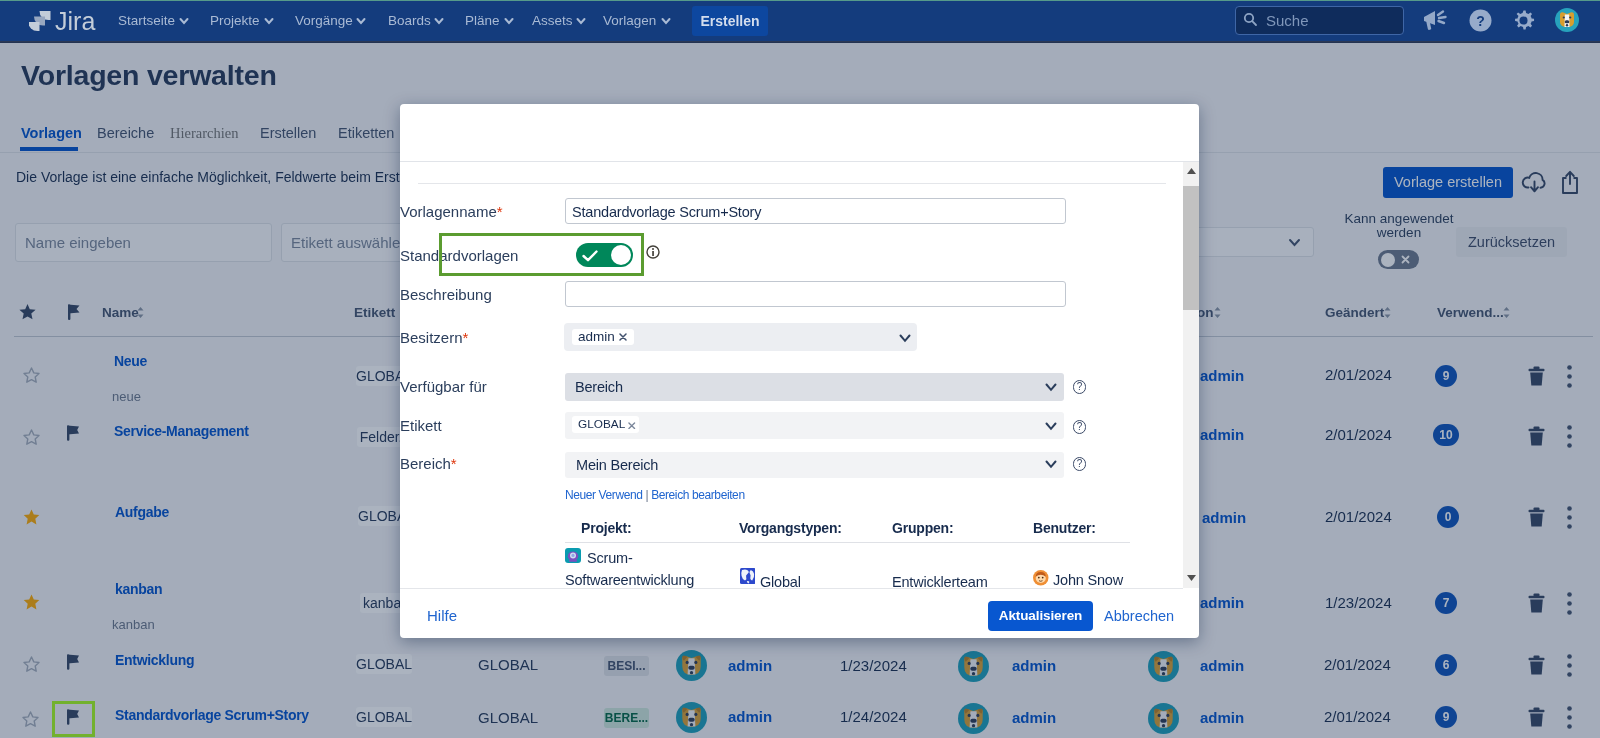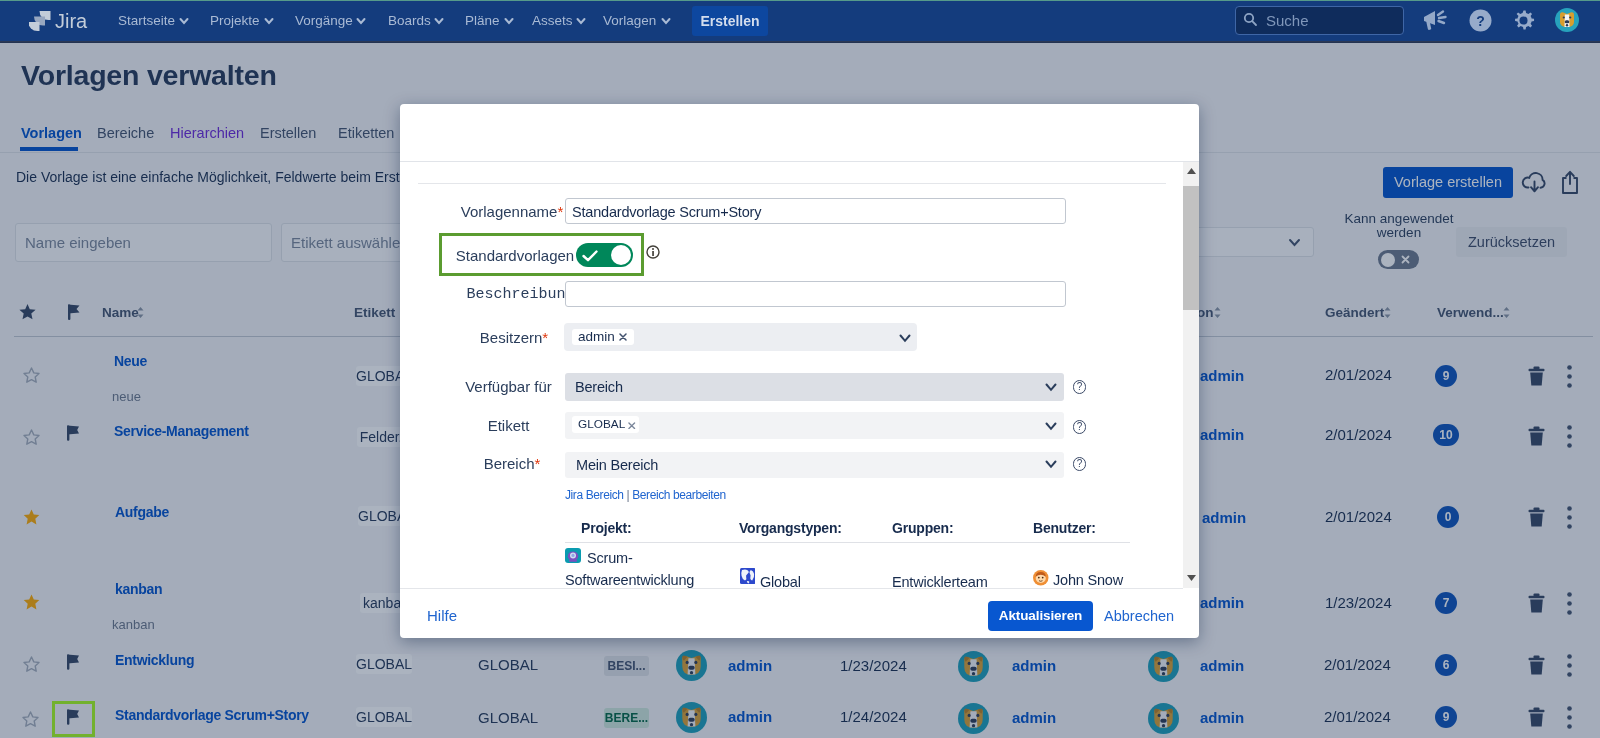"Jira" div.t { font-size: 20px -> 25px }
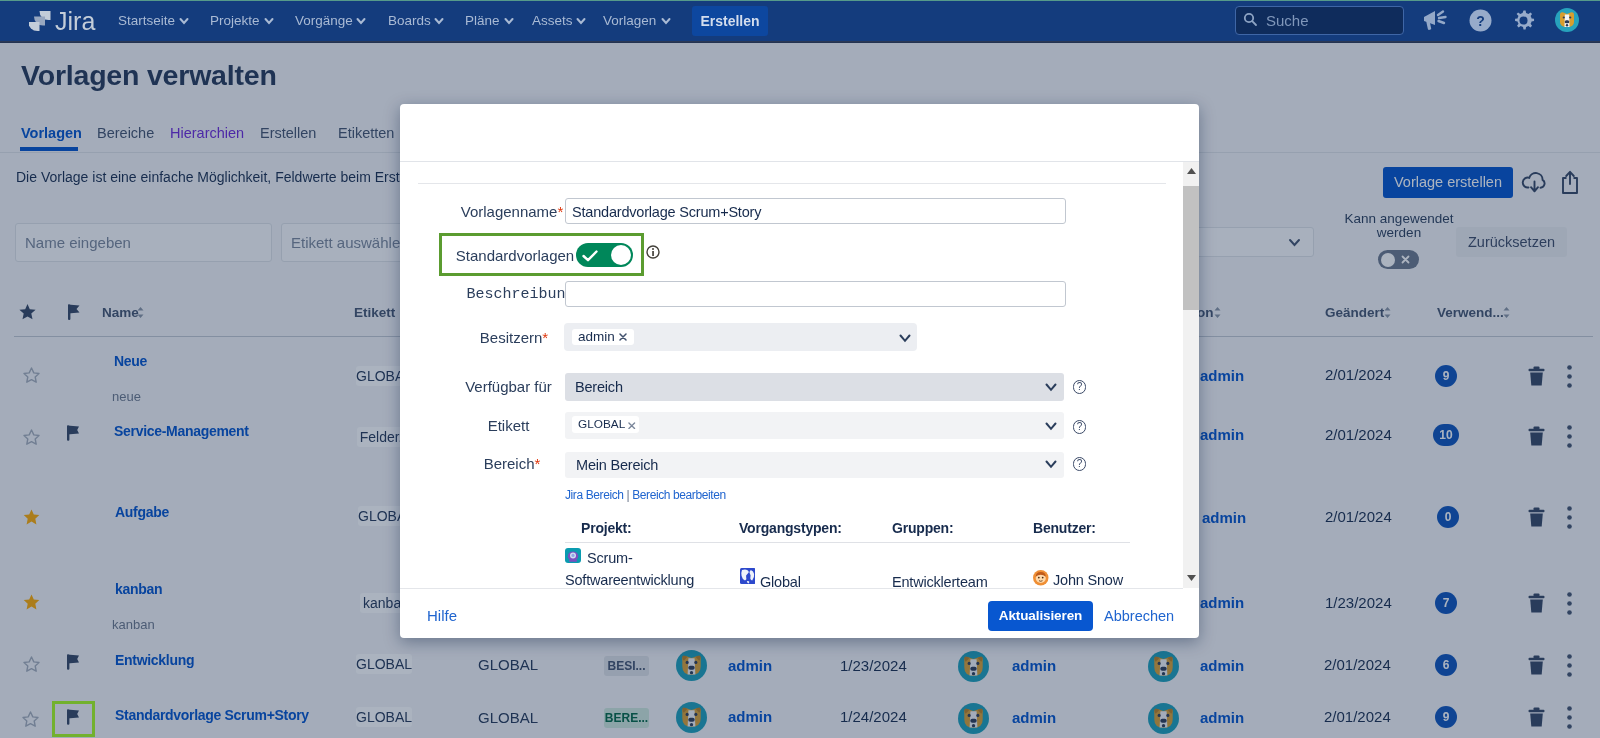"Hierarchien" div.t { color: #6d28d9 -> #737373; font-family: none -> Liberation Serif, serif }
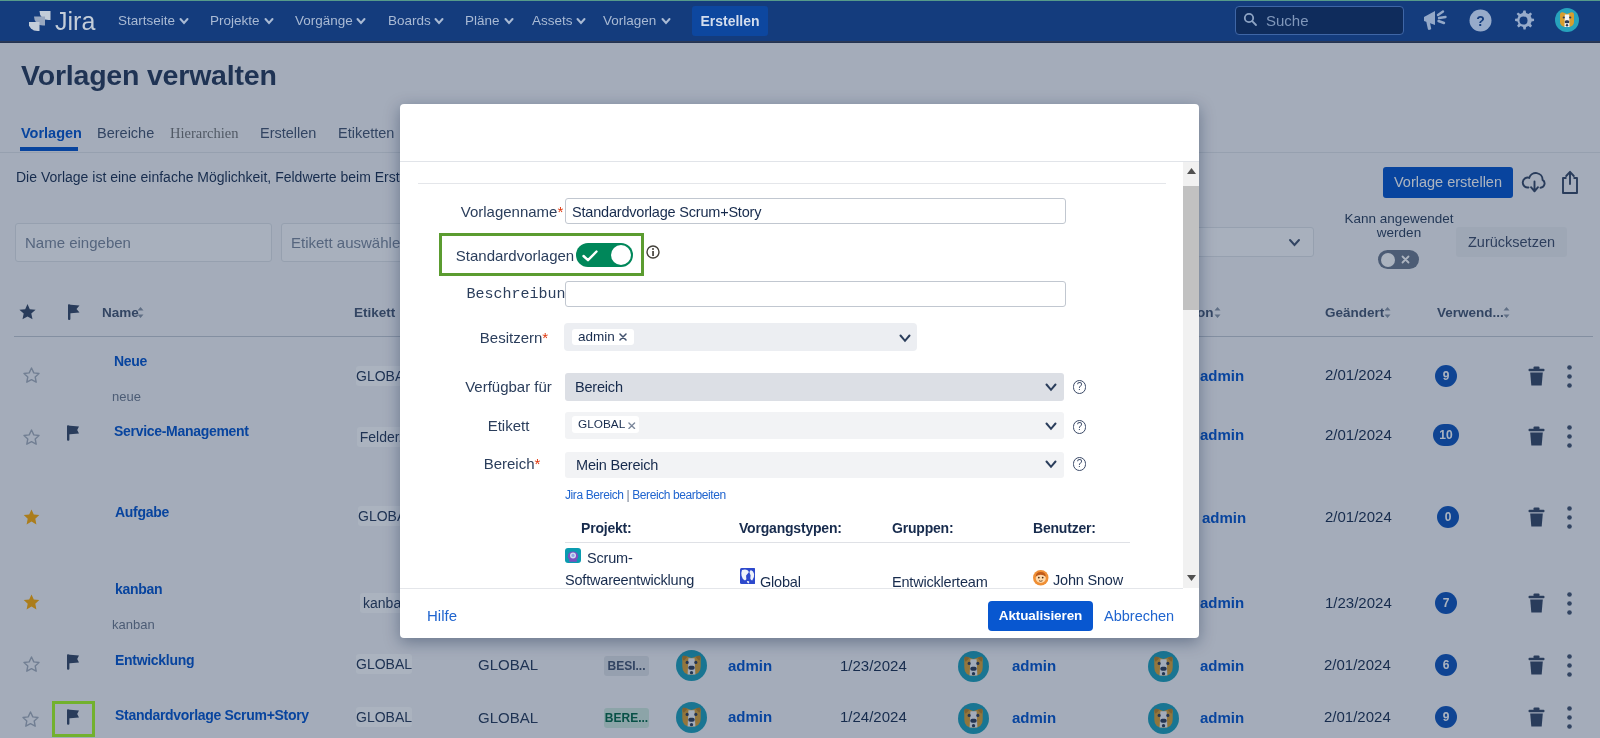"Vorlagenname*" .lbl { margin-left: 32px -> none; text-align: center -> left }
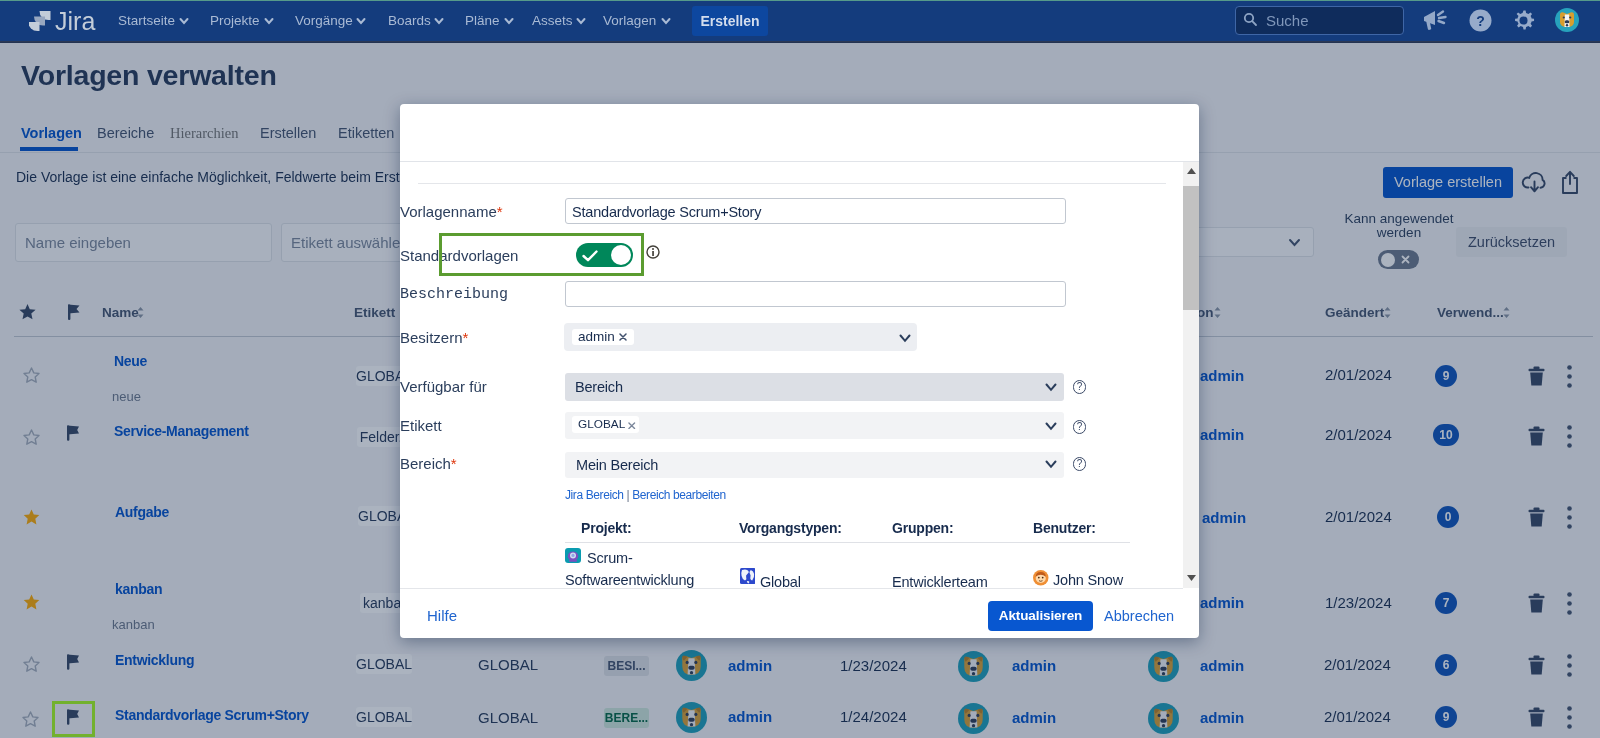"Beschreibung" div.lbl { font-family: Liberation Mono, monospace -> none }
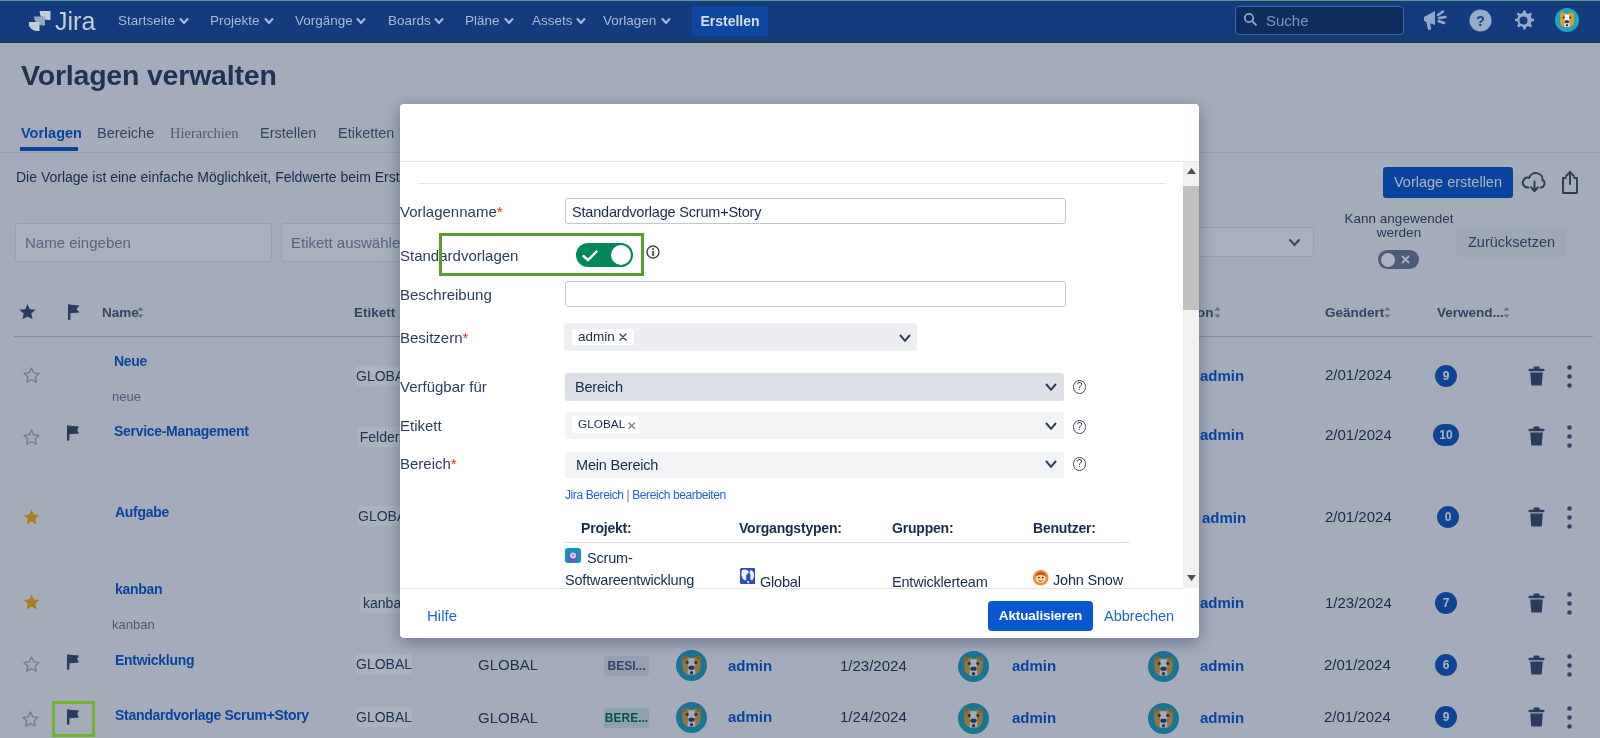"Jira Bereich" span.blu { text: Jira Bereich -> Neuer Verwend }
